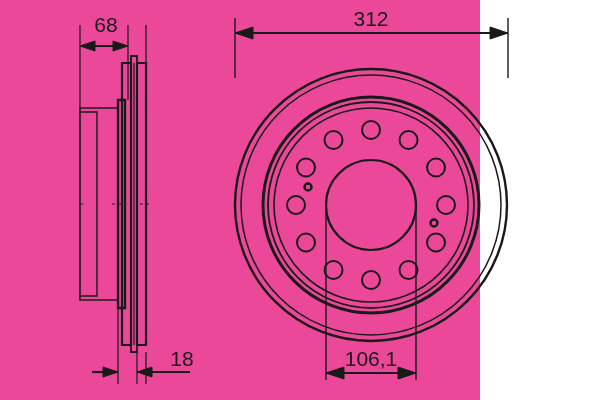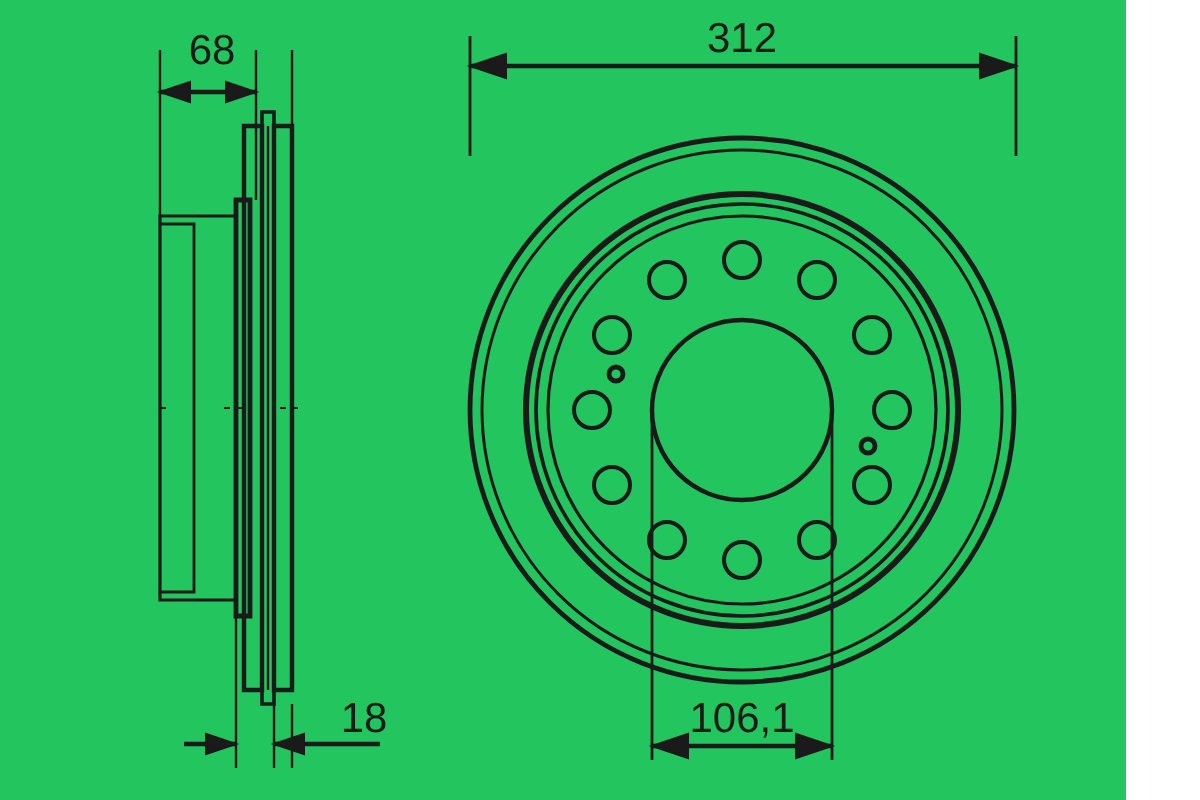"68" #drawing-root { background: #22c55e -> #ec4899; width: 563px -> 480px }
